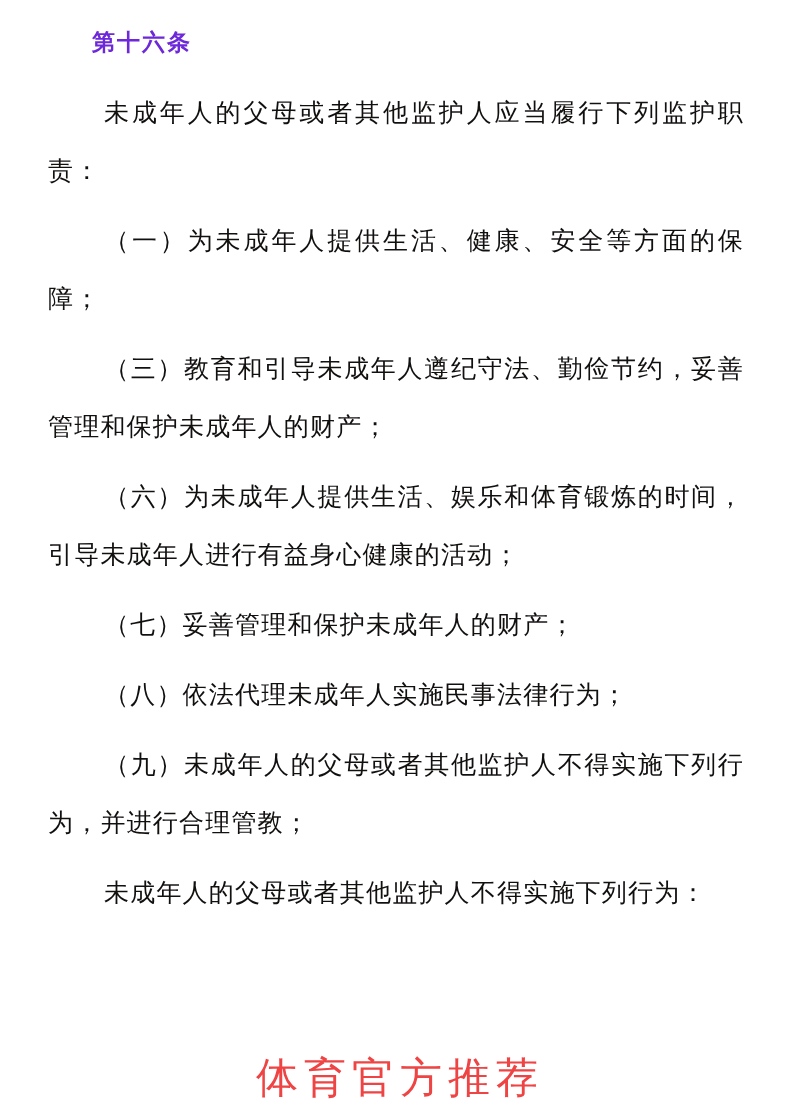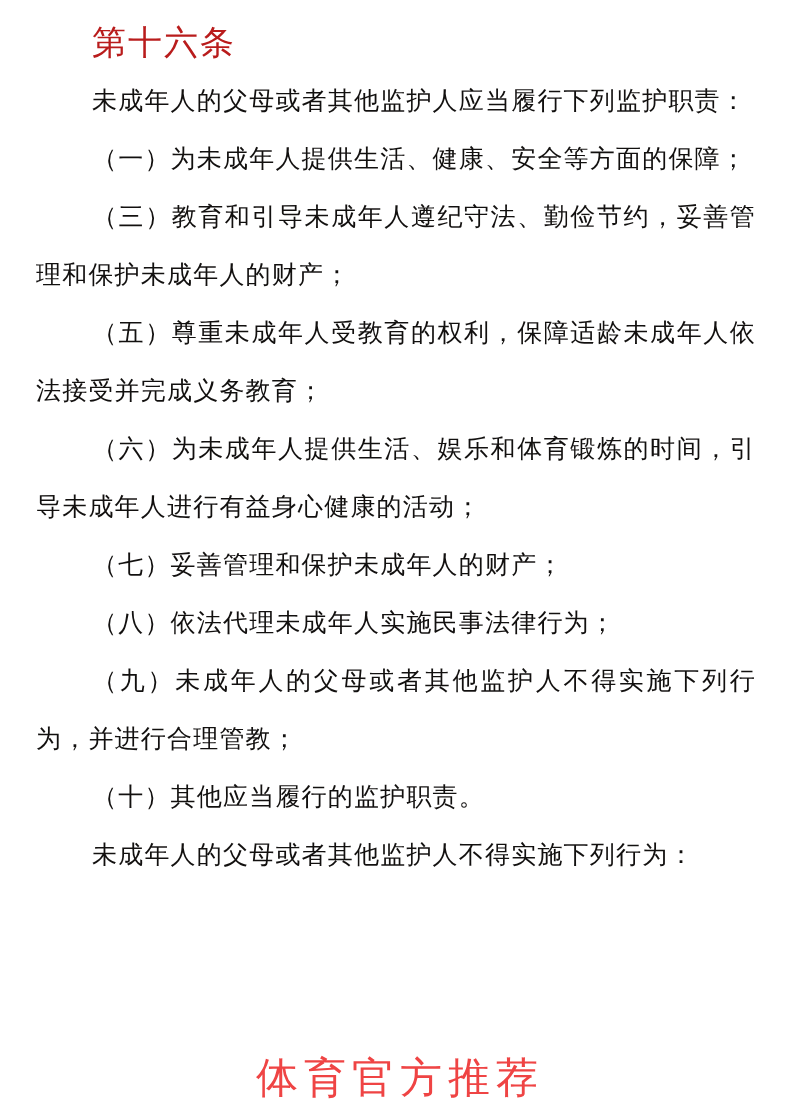"第十六条" .heading { color: #b91c1c -> #6d28d9; font-size: 34px -> 23px; font-weight: normal -> bold }
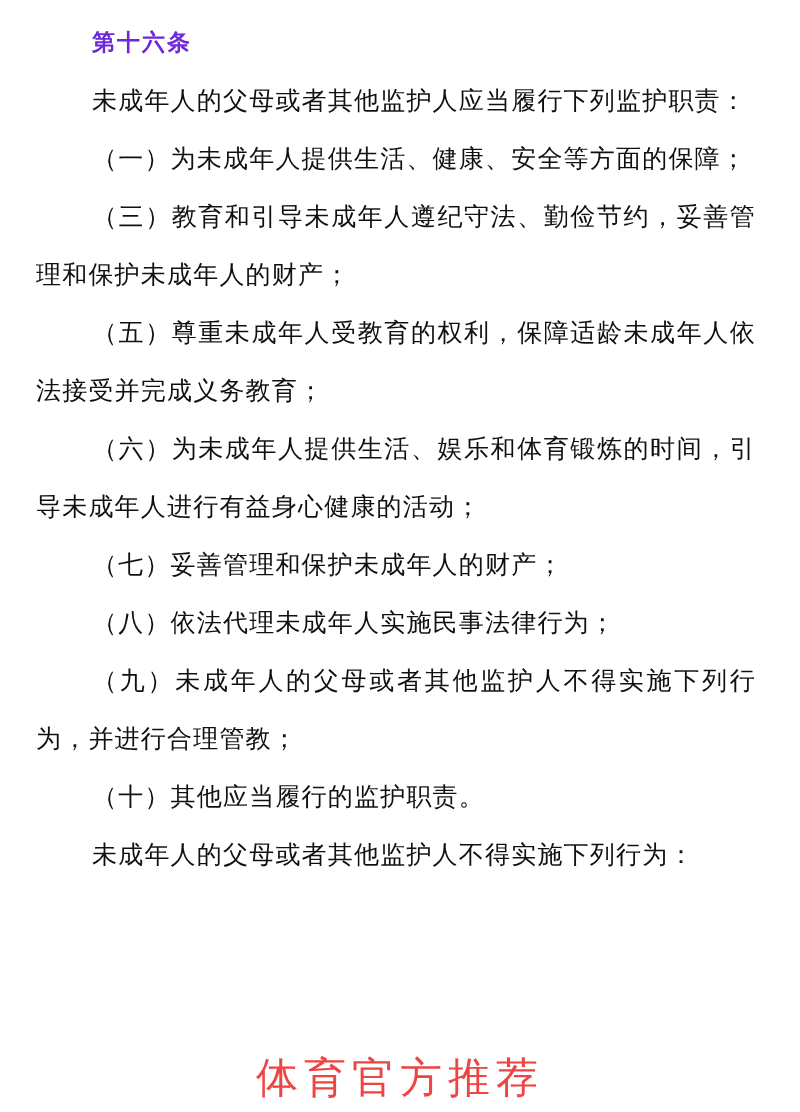"未成年人的父母或者其他监护人应当履行下列监护职责：" .para { margin: 0 -> 12px }
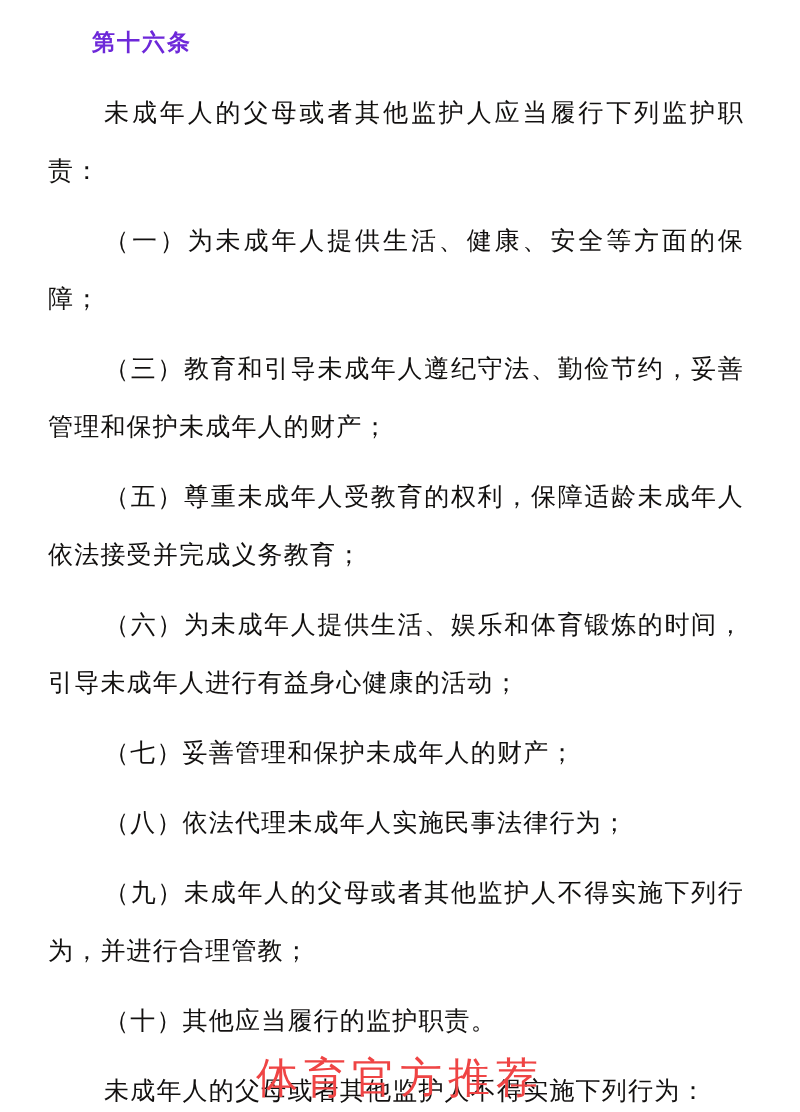"（五）尊重未成年人受教育的权利，保障适龄未成年人依法接受并完成义务教育；" p.para { html: <p>（五）尊重未成年人受教育的权利，保障适龄未成年人依法接受并完成义务教育；</p> -> none }
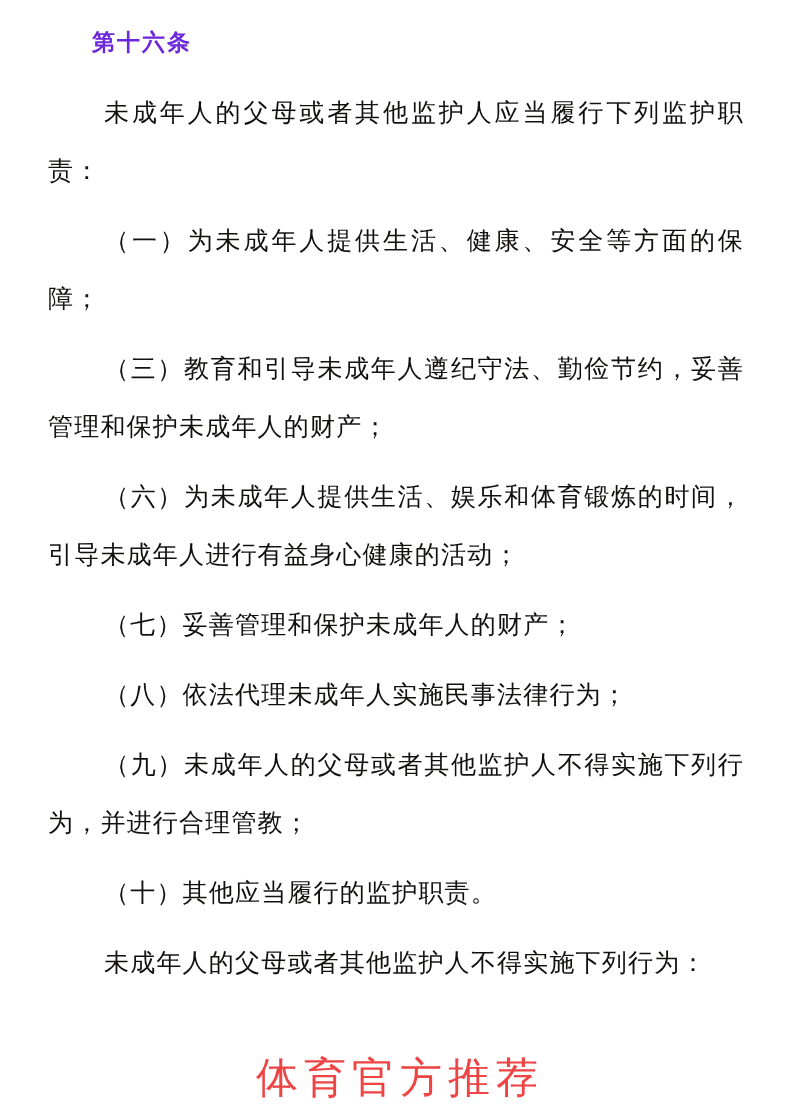"（十）其他应当履行的监护职责。" p.para { html: <p>（十）其他应当履行的监护职责。</p> -> none }
